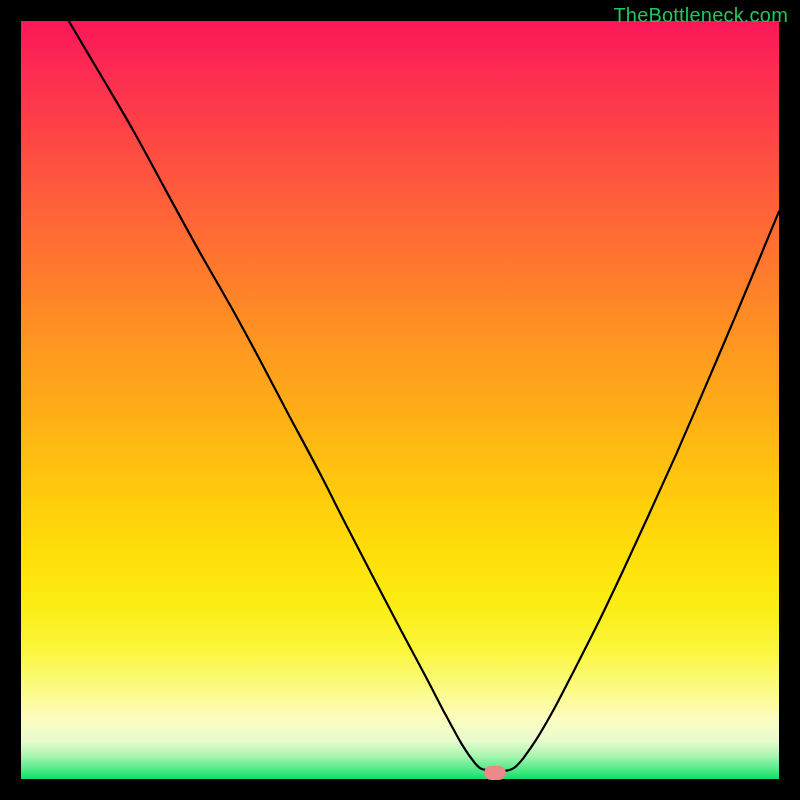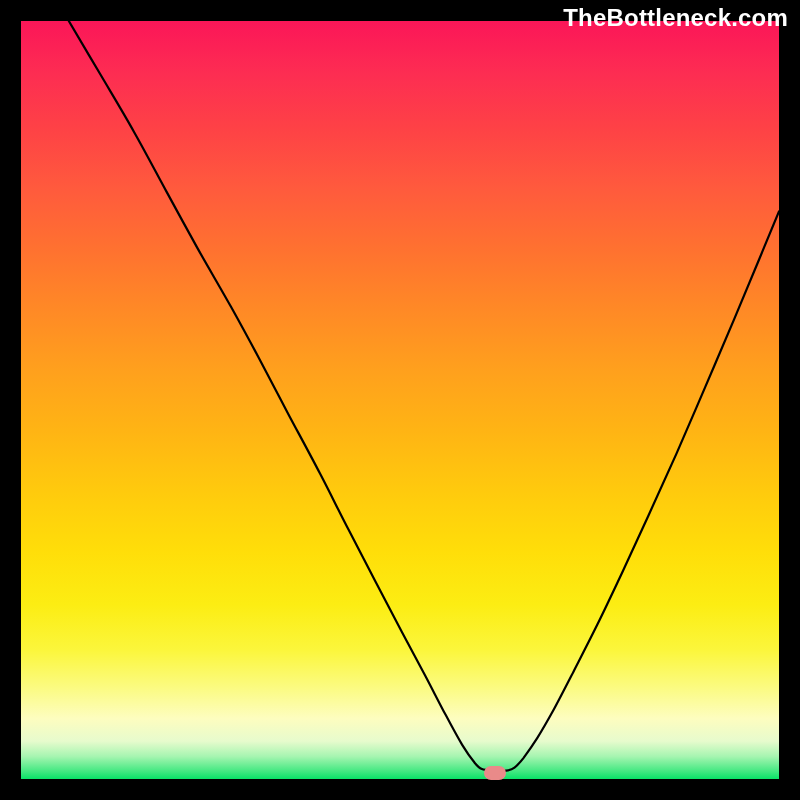"TheBottleneck.com" .watermark { color: #ffffff -> #22c55e; font-size: 24px -> 20px; font-weight: 700 -> 400 }
